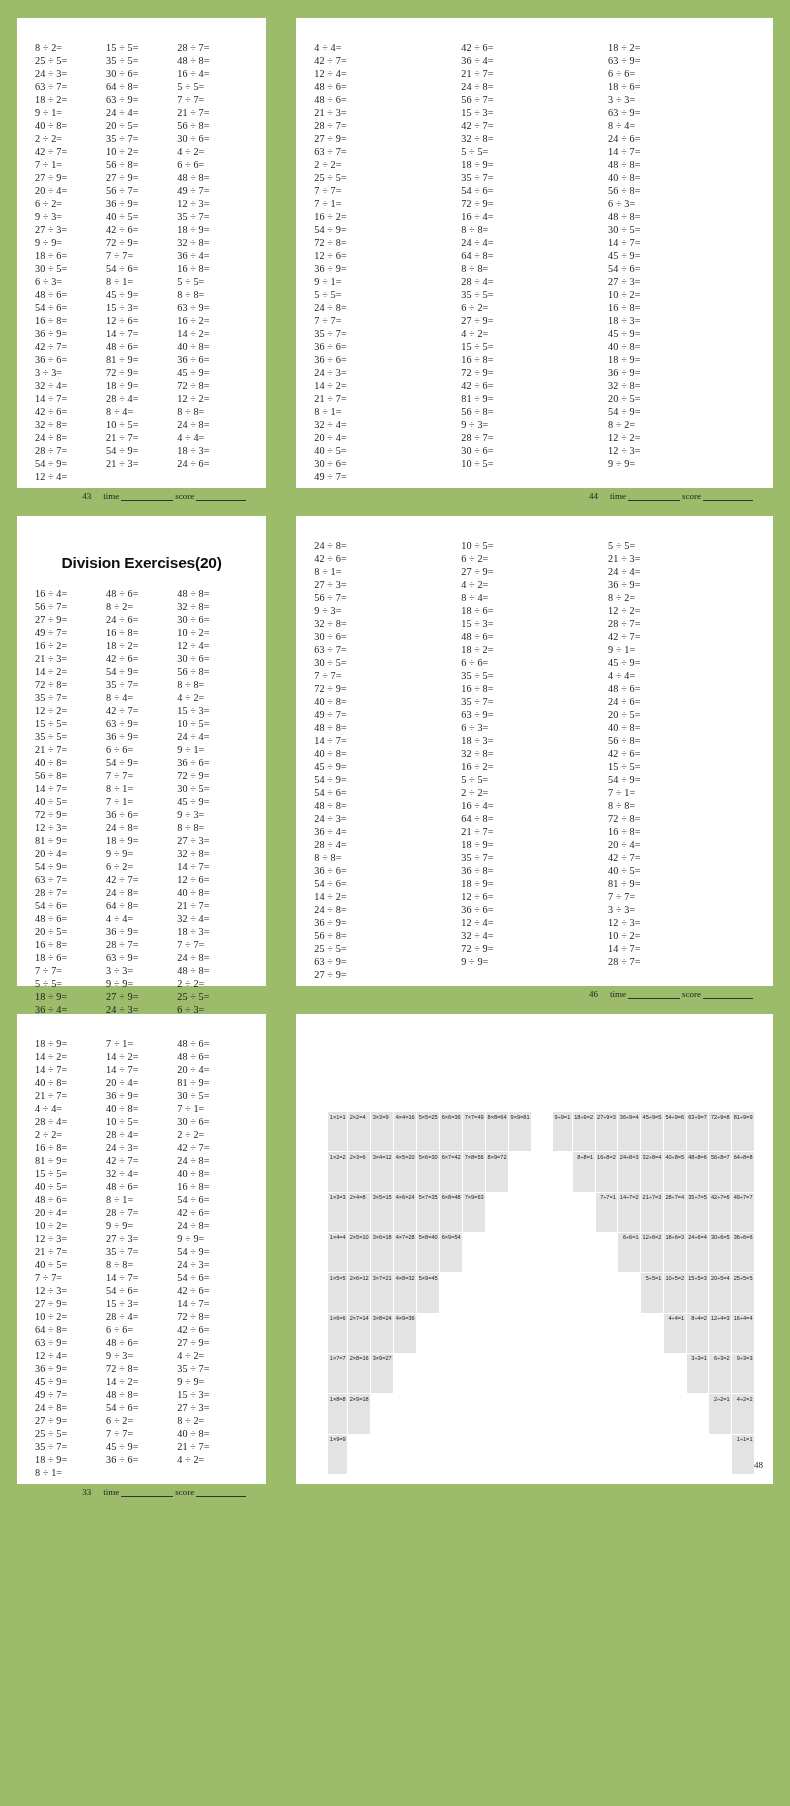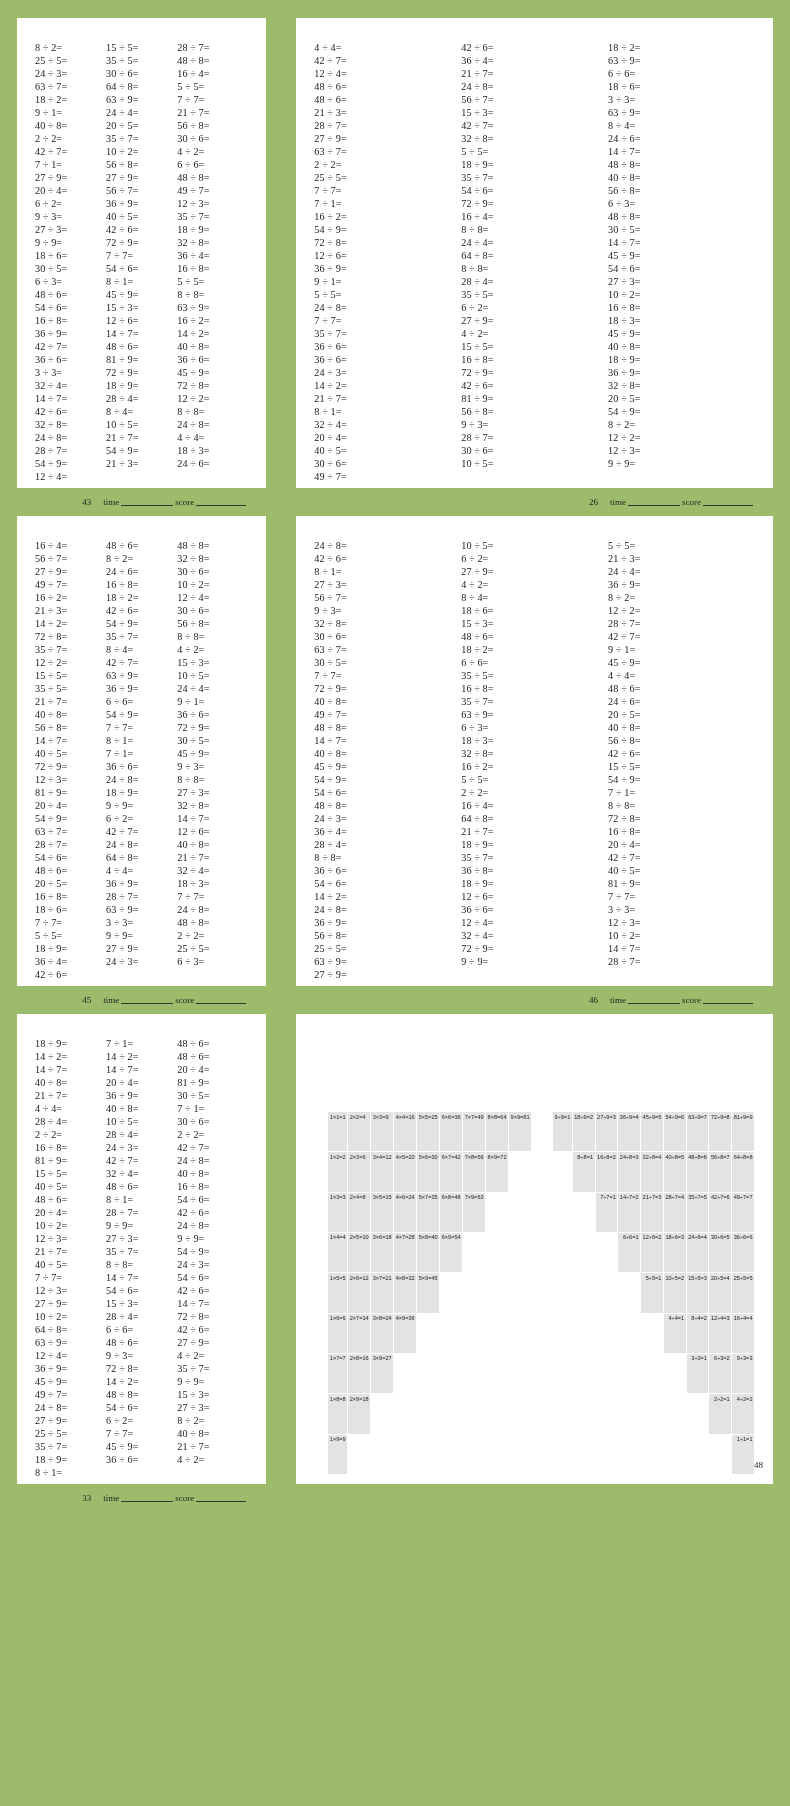"43" .footer { align-items: flex-start -> center; margin-top: 15px -> 9px }
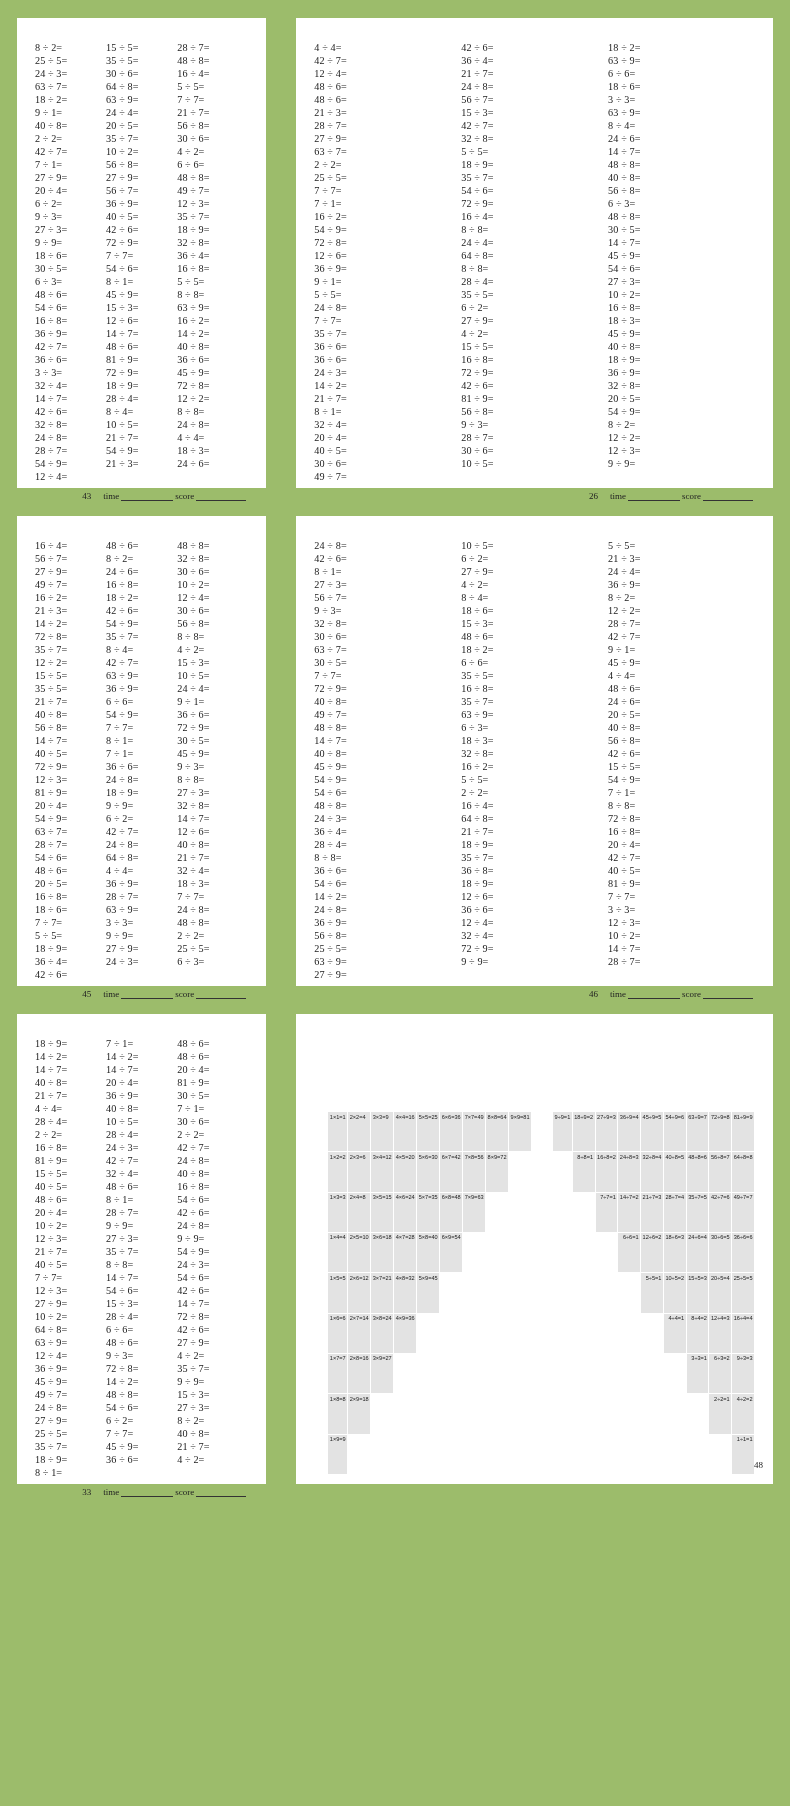"26" span.pg { text: 26 -> 44 }
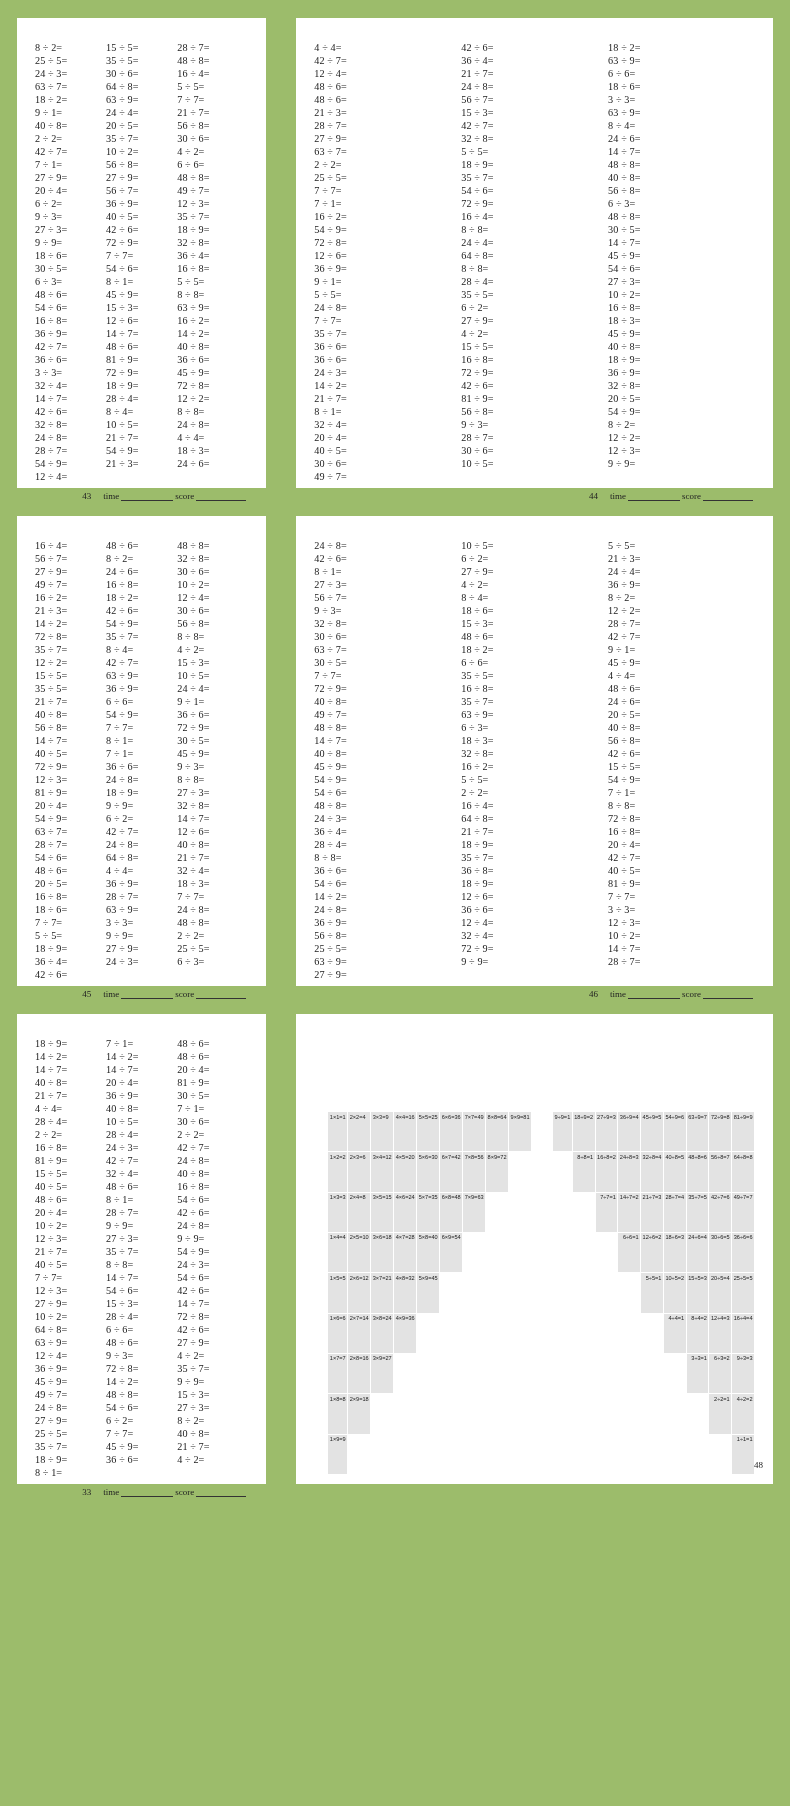"Division Exercises(20)" div.sheet-title { html: none -> <div>Division Exercises(20)</div> }
